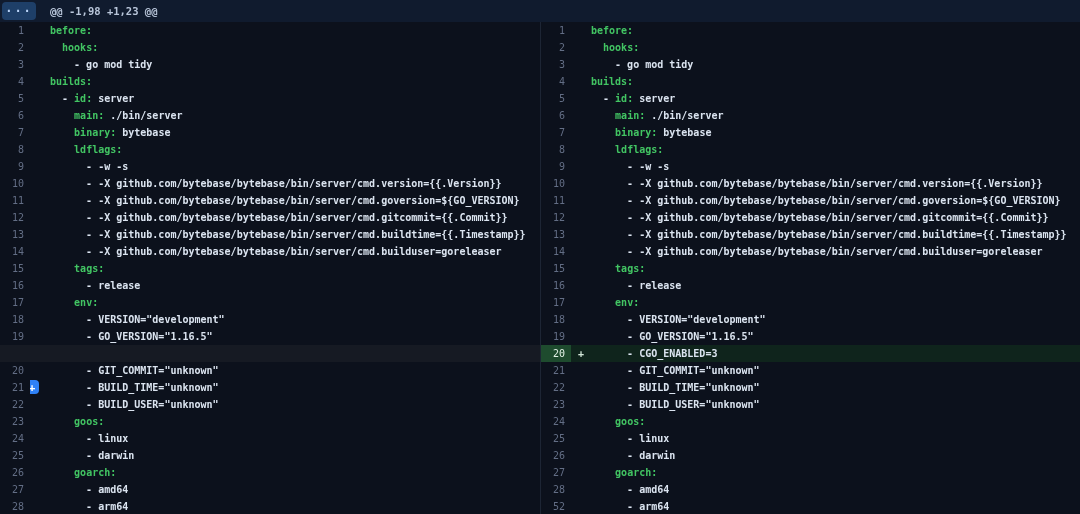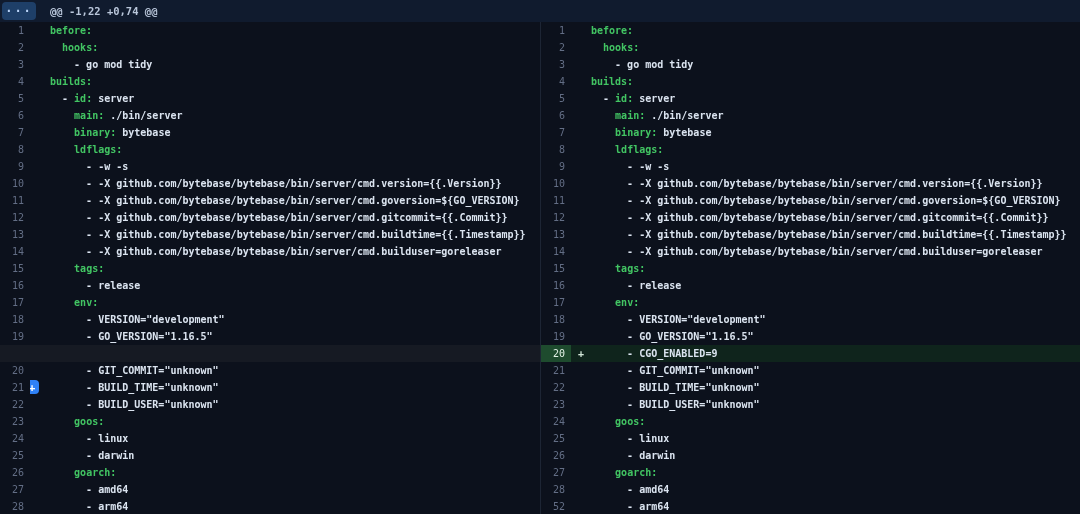"@@ -1,22 +0,74 @@" span.hunk-text { text: -1,22 +0,74 -> -1,98 +1,23 }
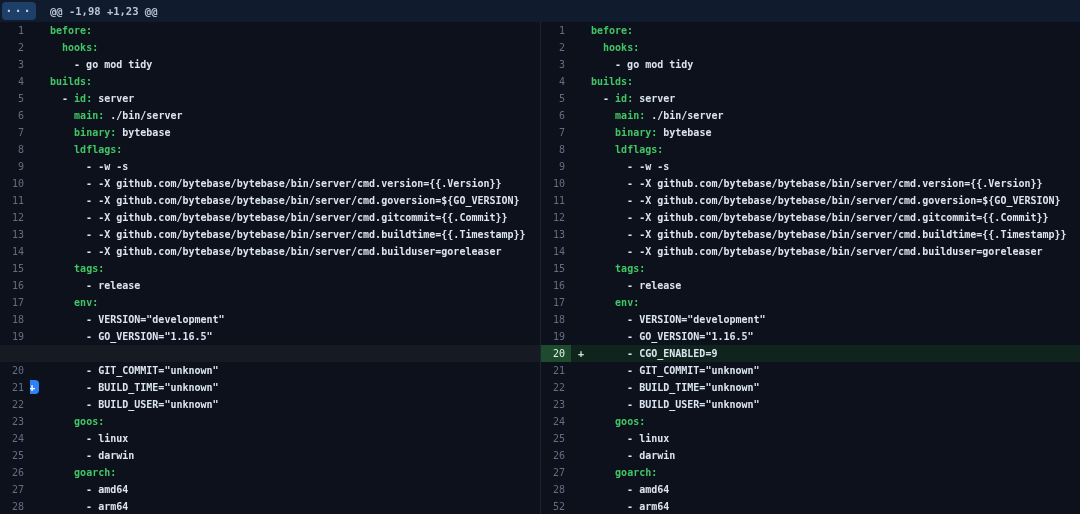"- CGO_ENABLED=9" span.tok-plain { text: 9 -> 3 }
